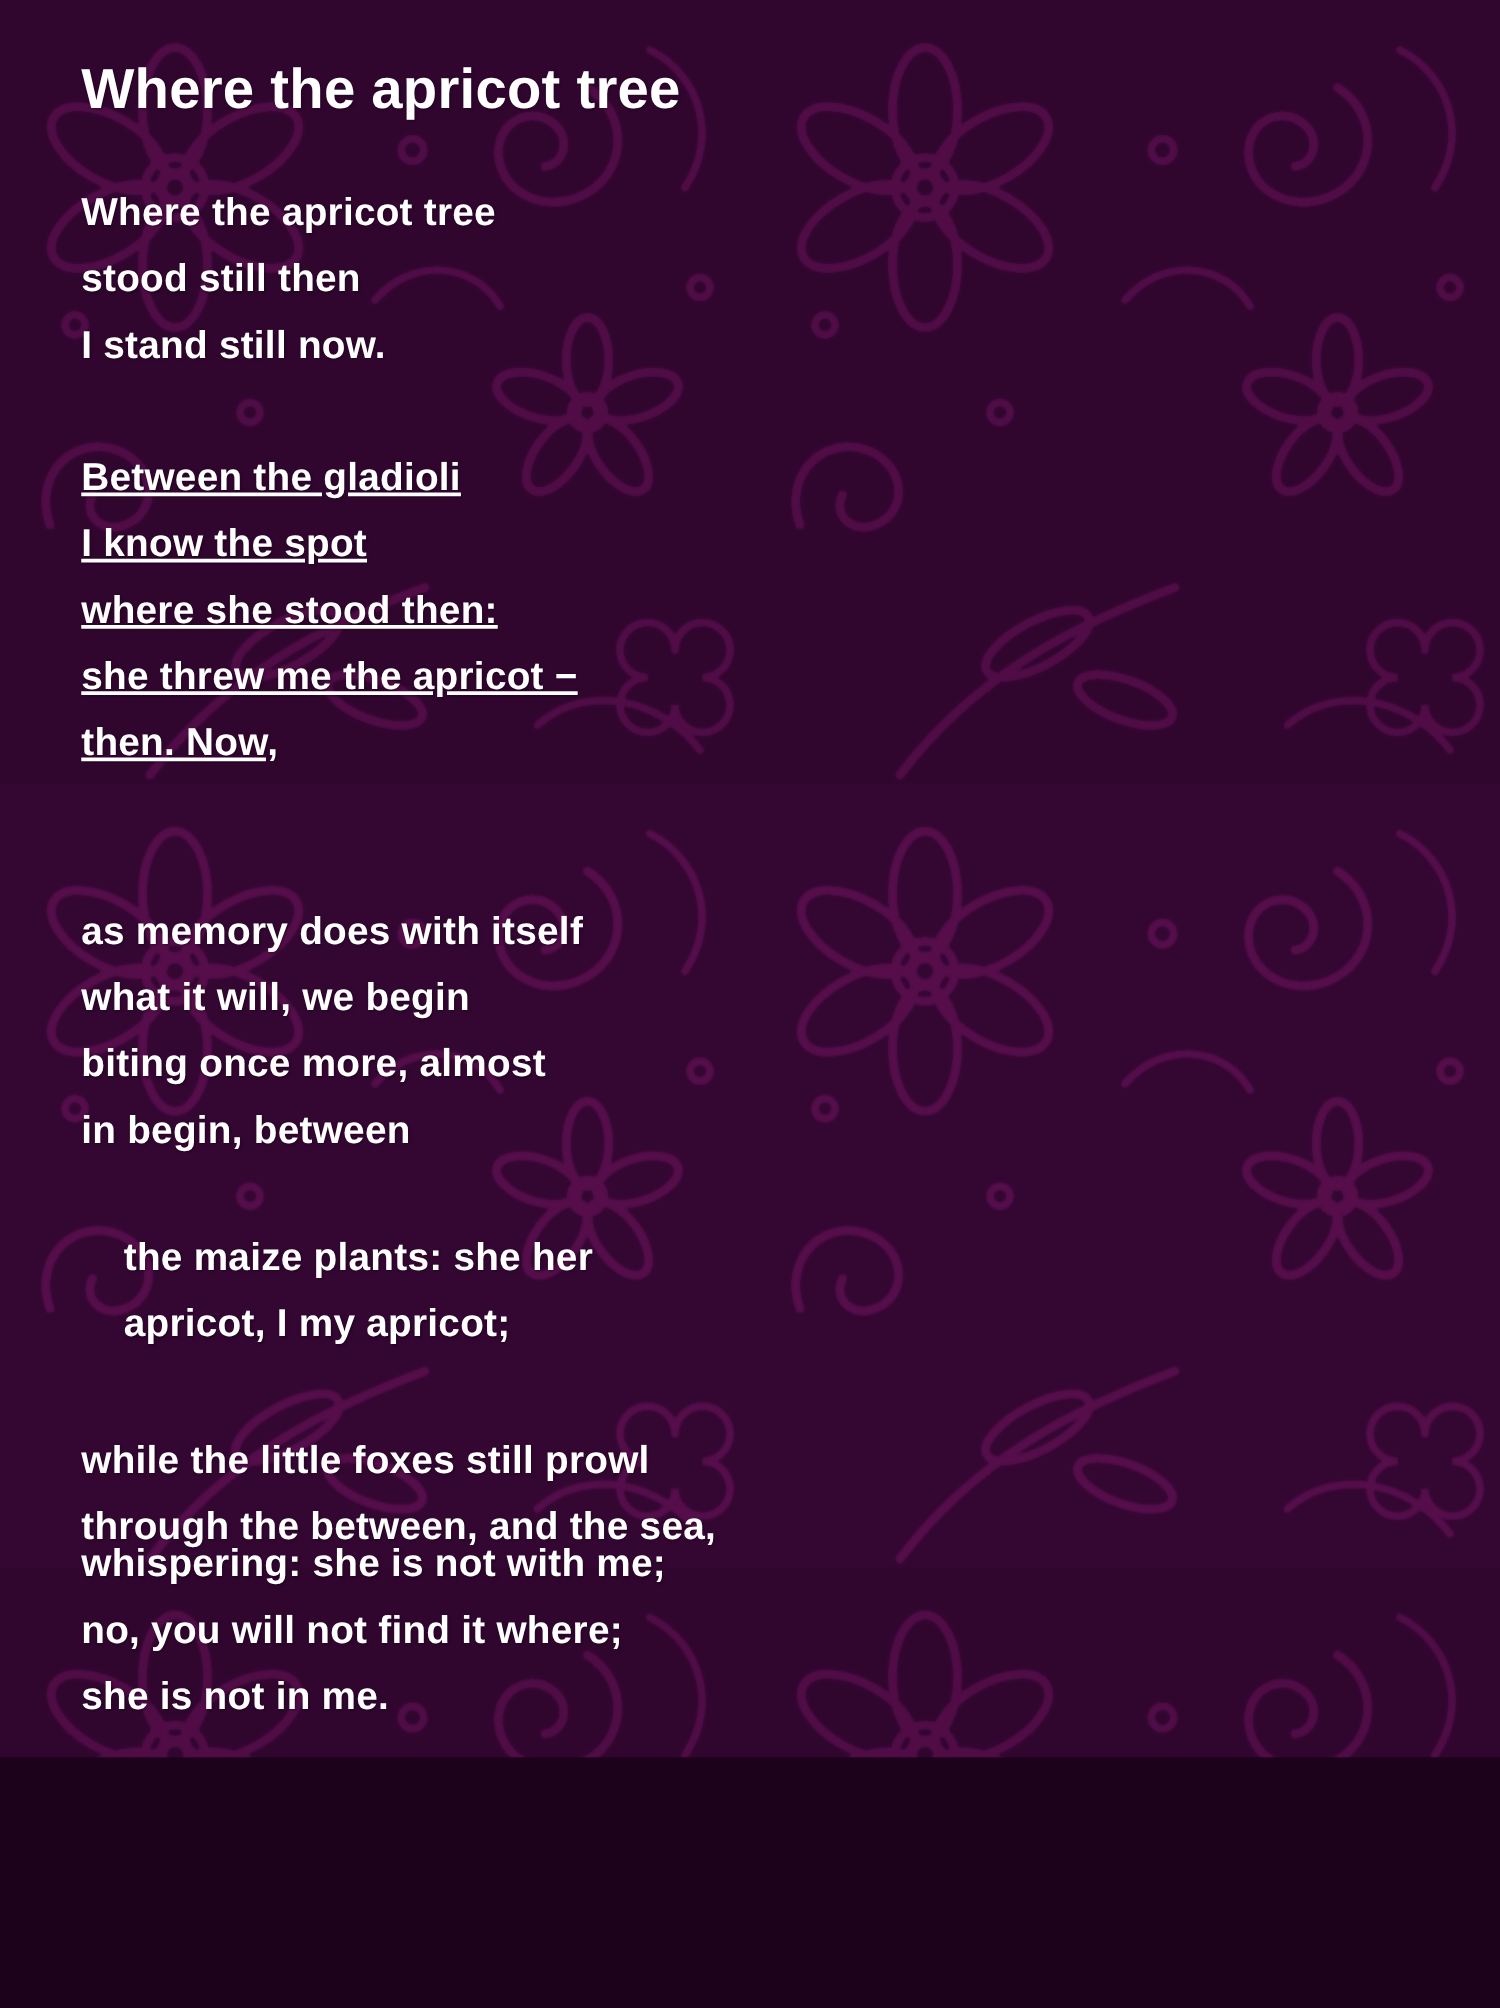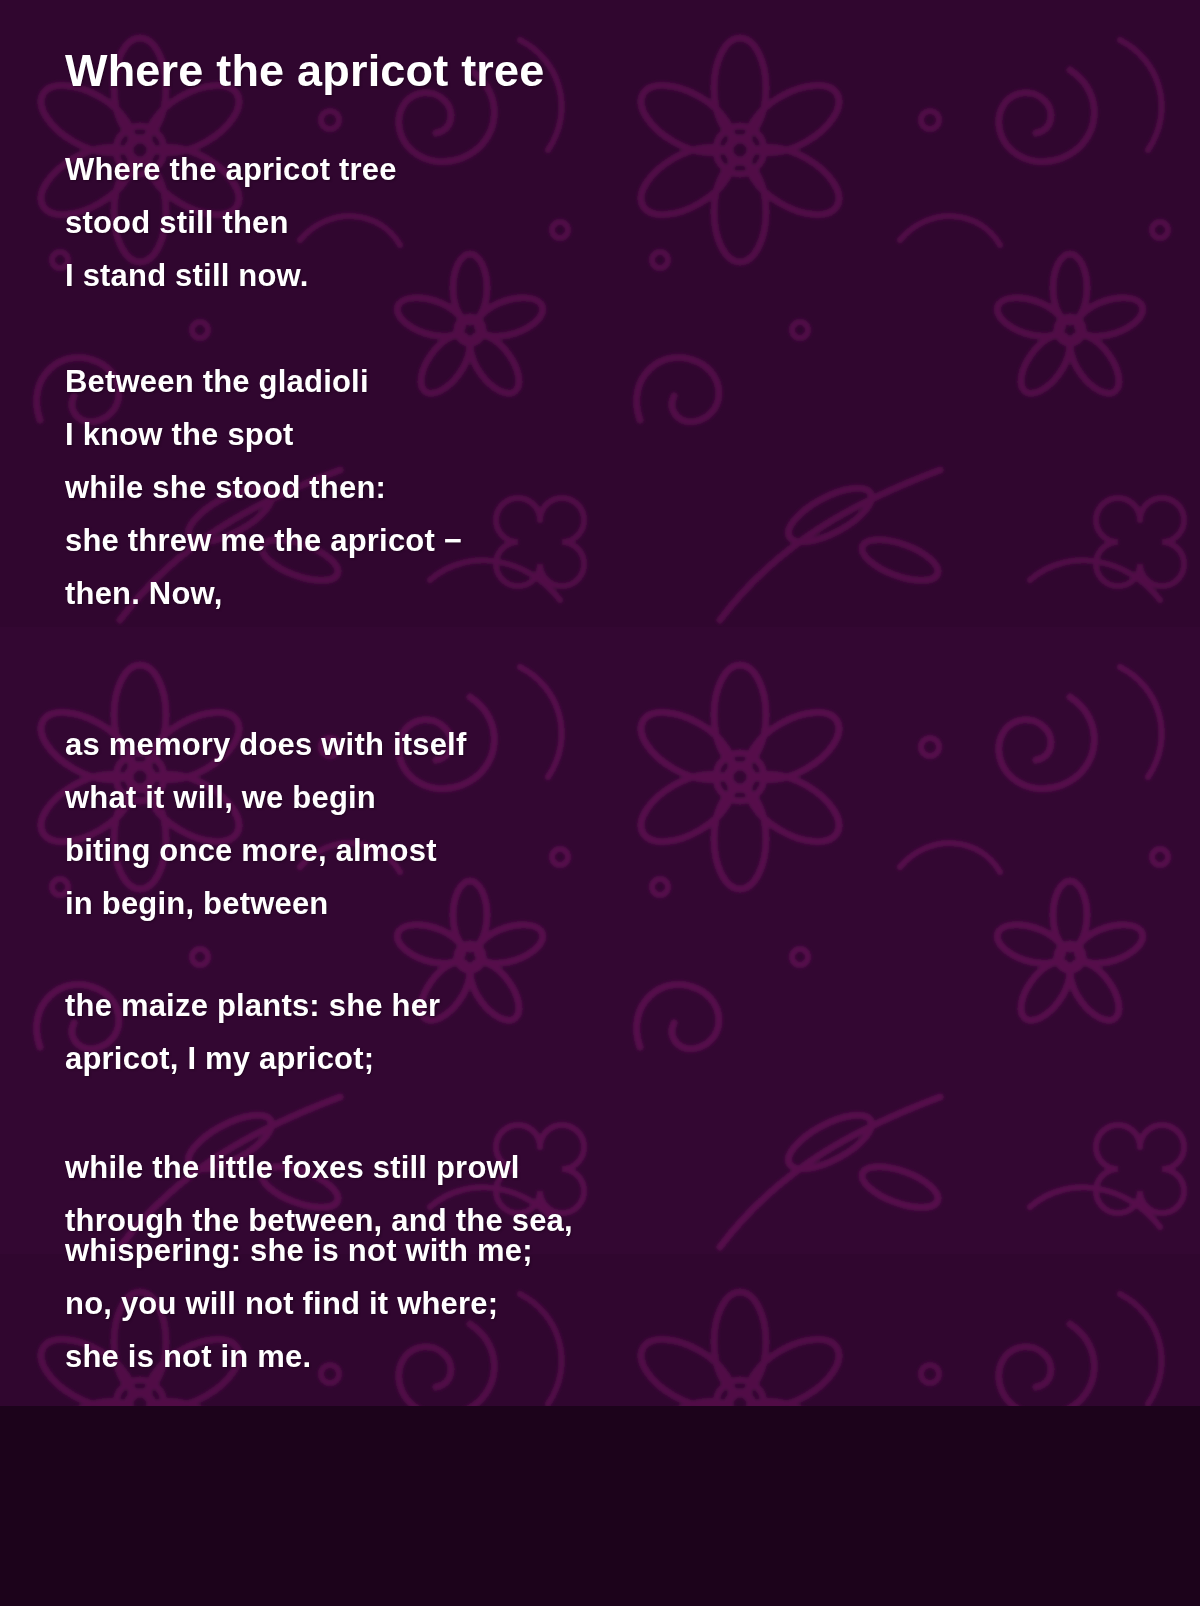"Between the gladioli" .stanza-2 { text-decoration: none -> underline }
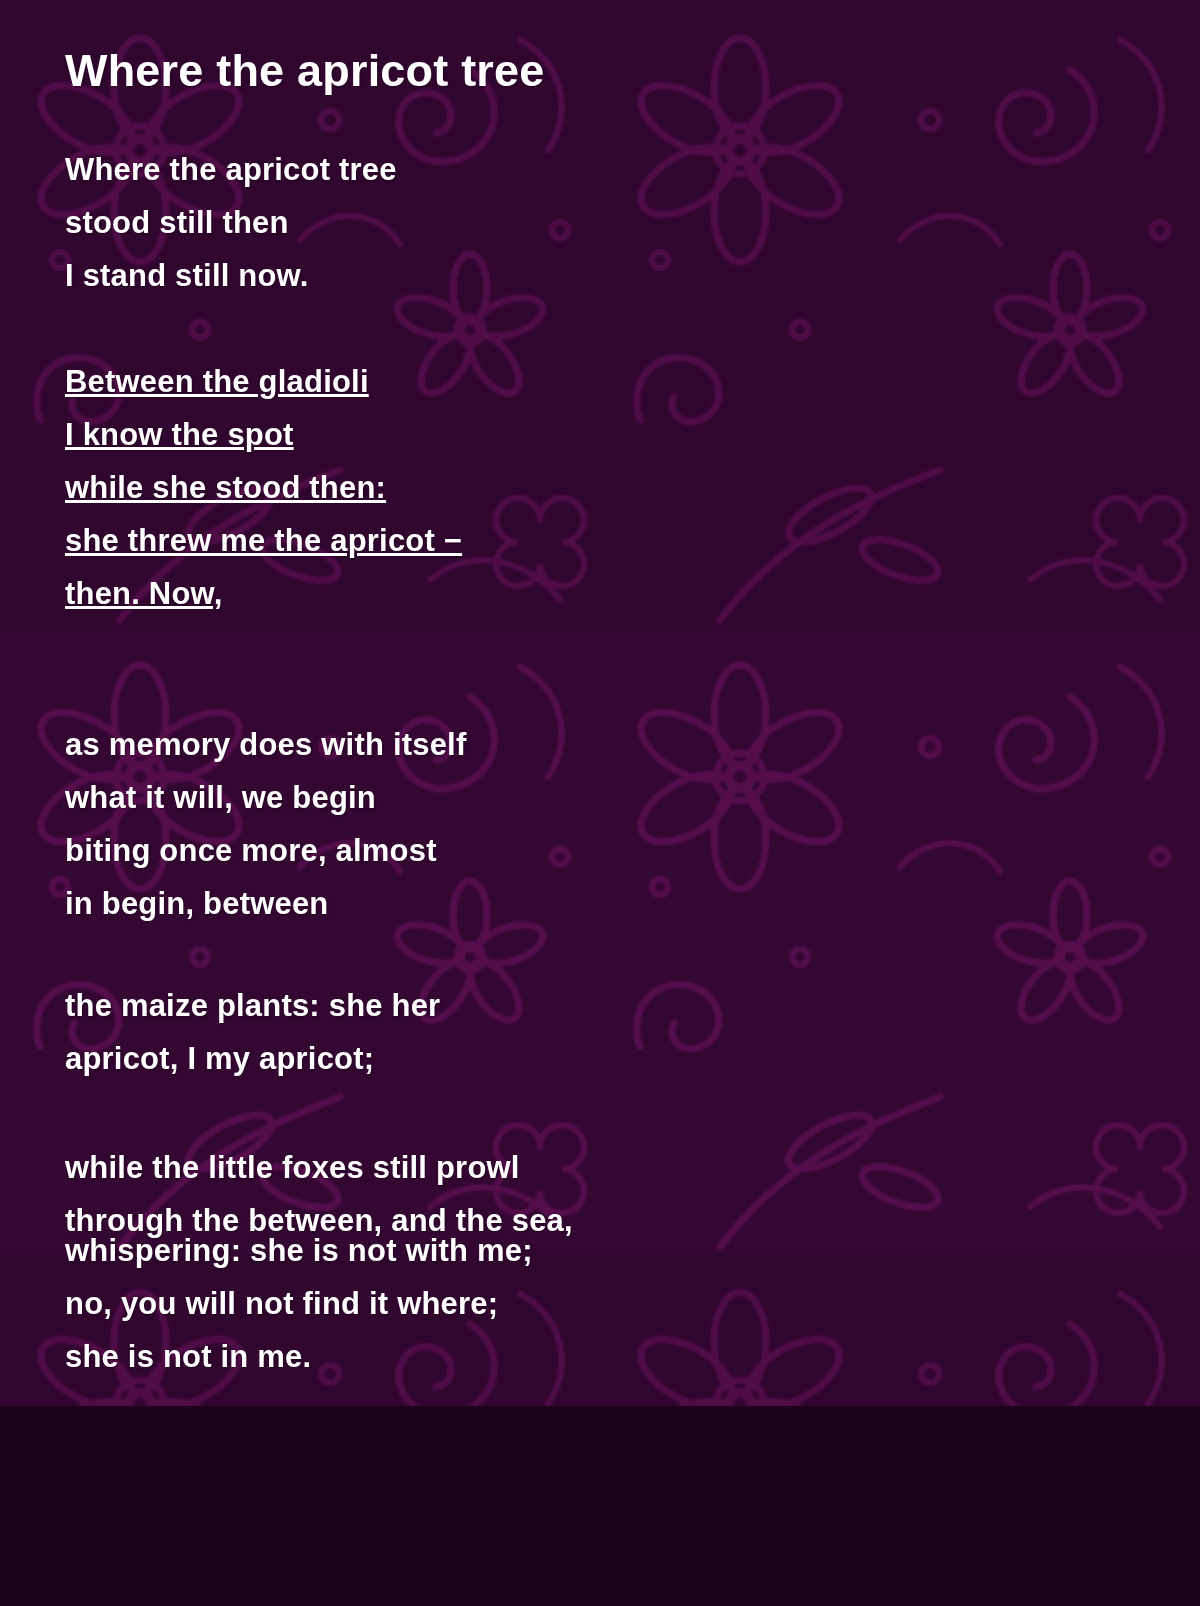"while she stood then:" div { text: while -> where }
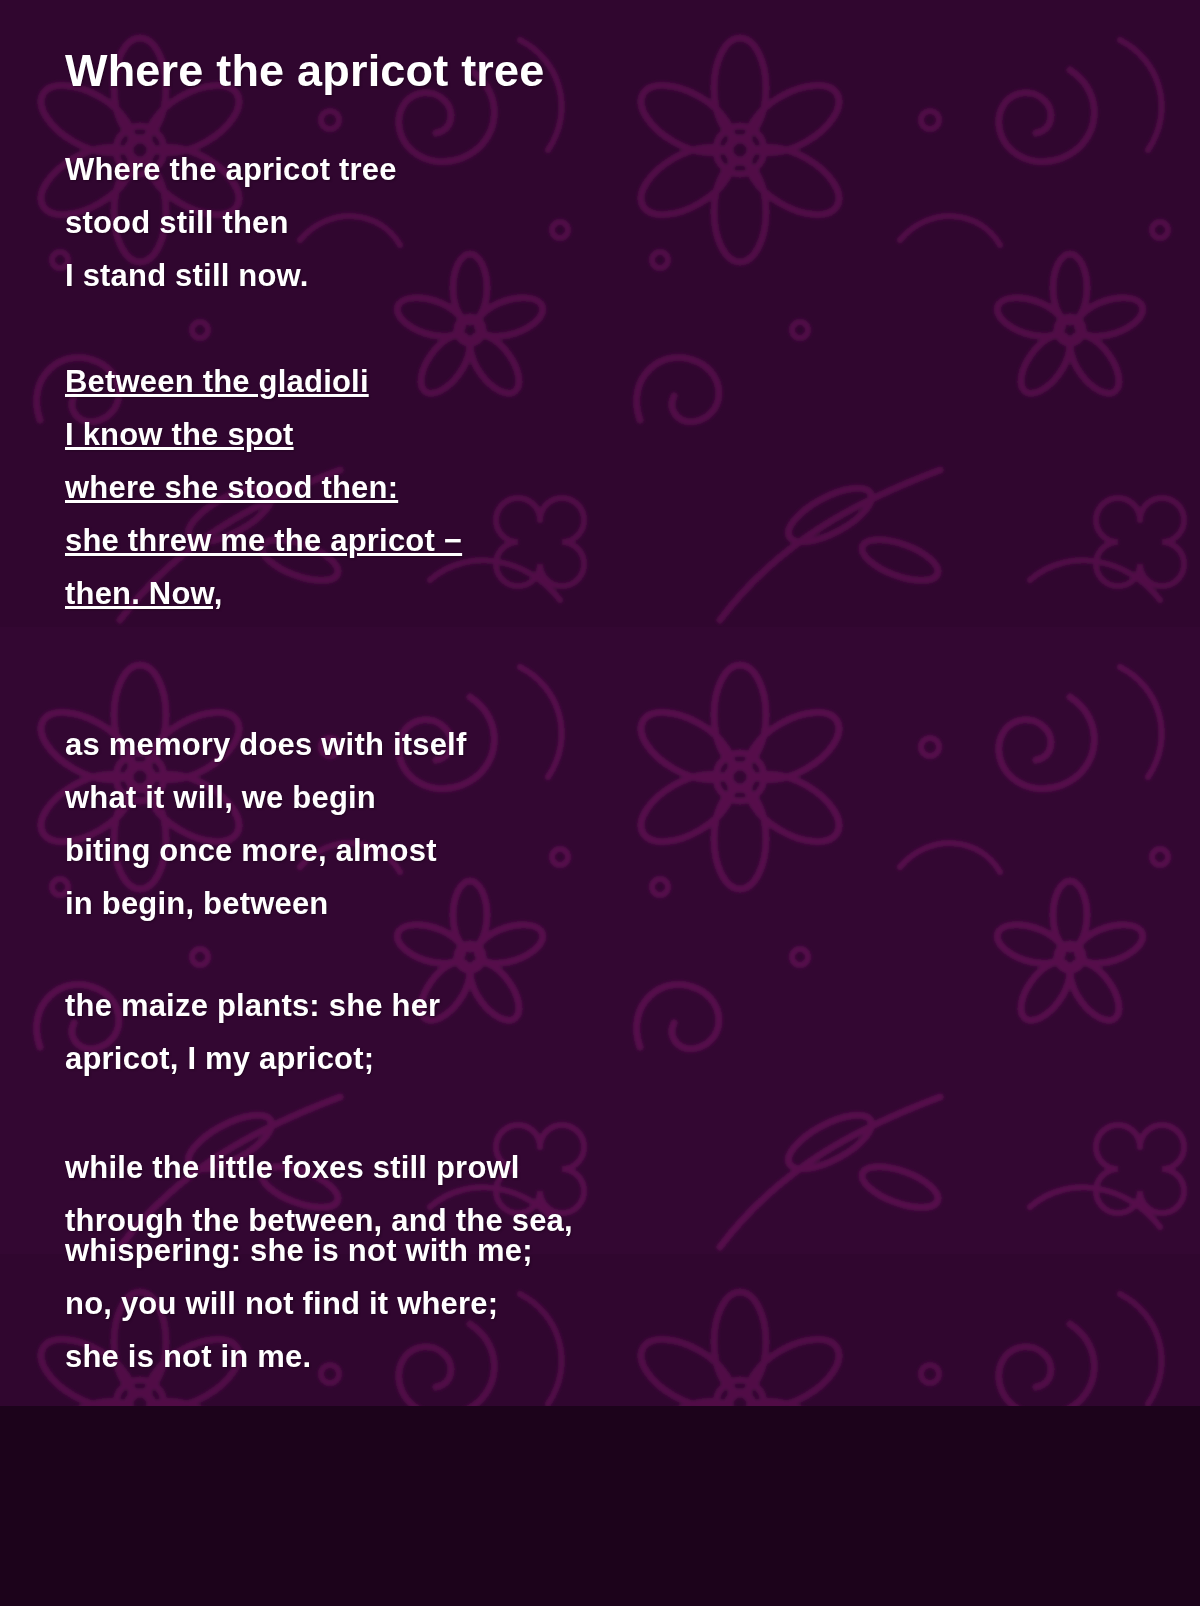"the maize plants: she her" .stanza-4 { margin-left: none -> 34px }
